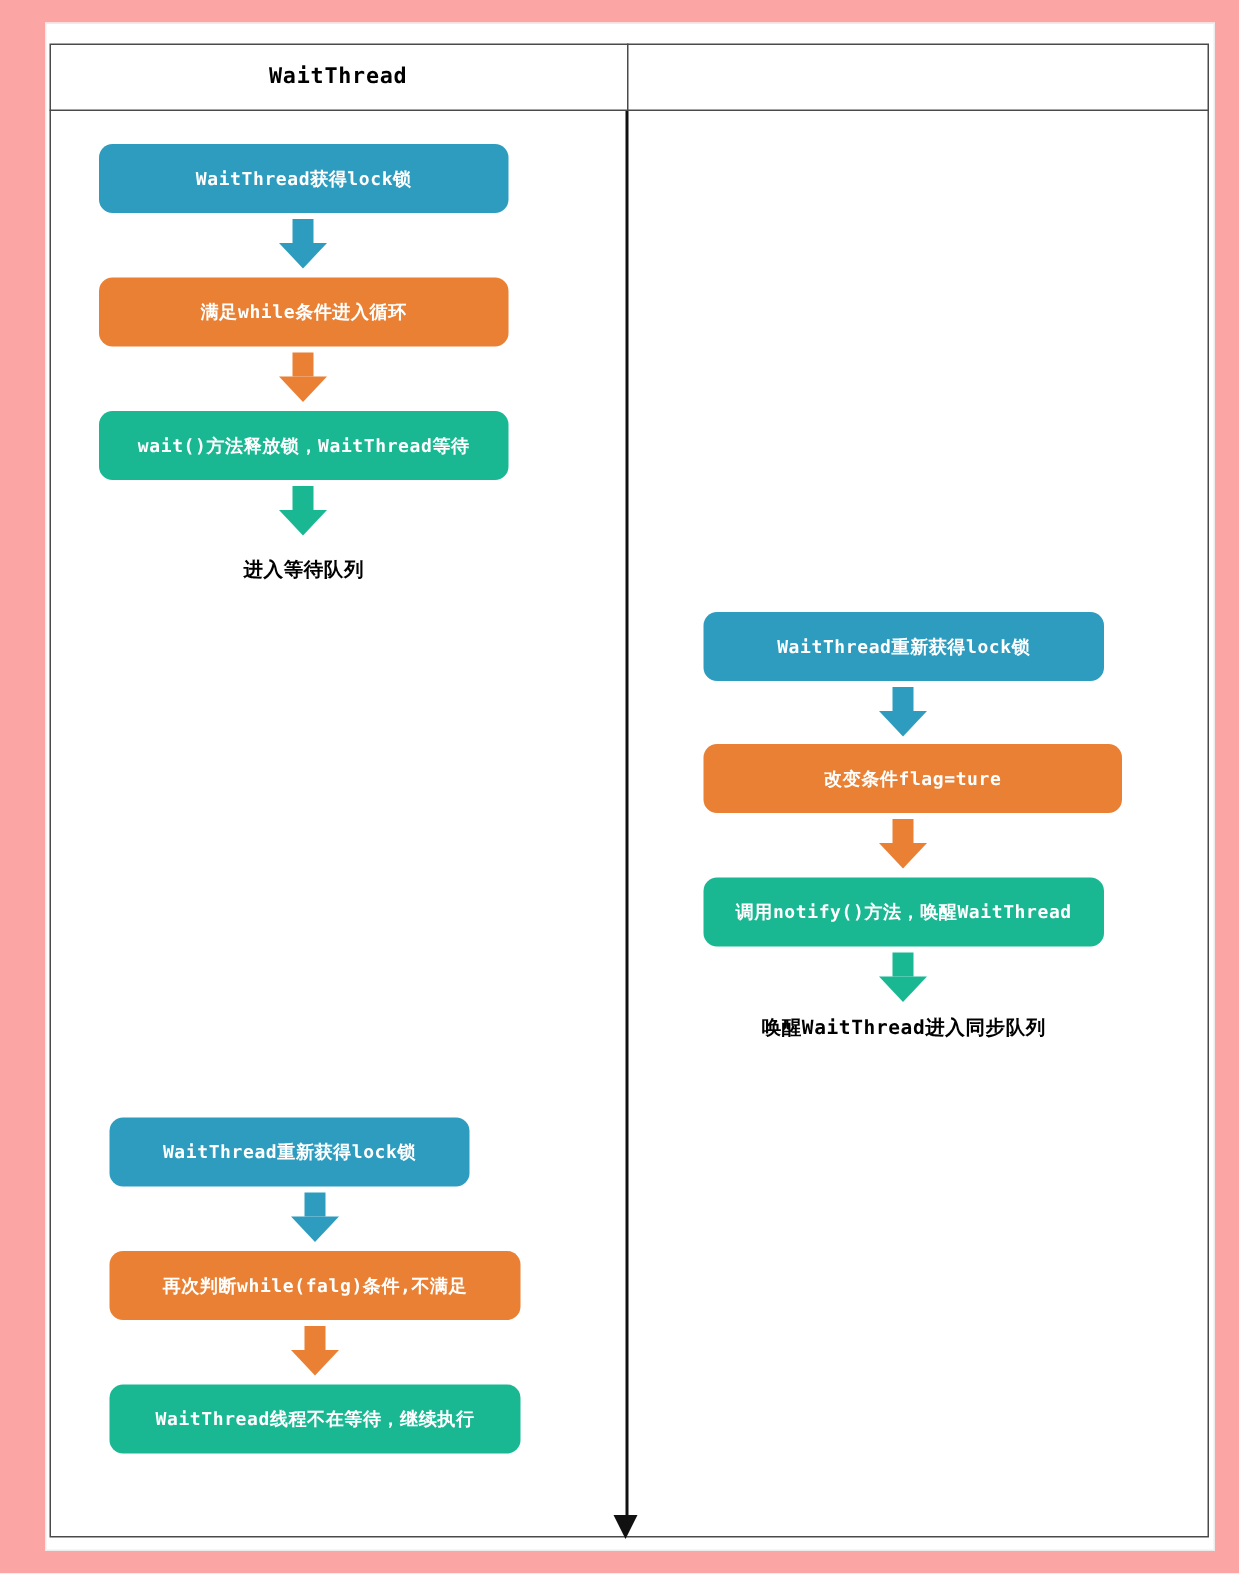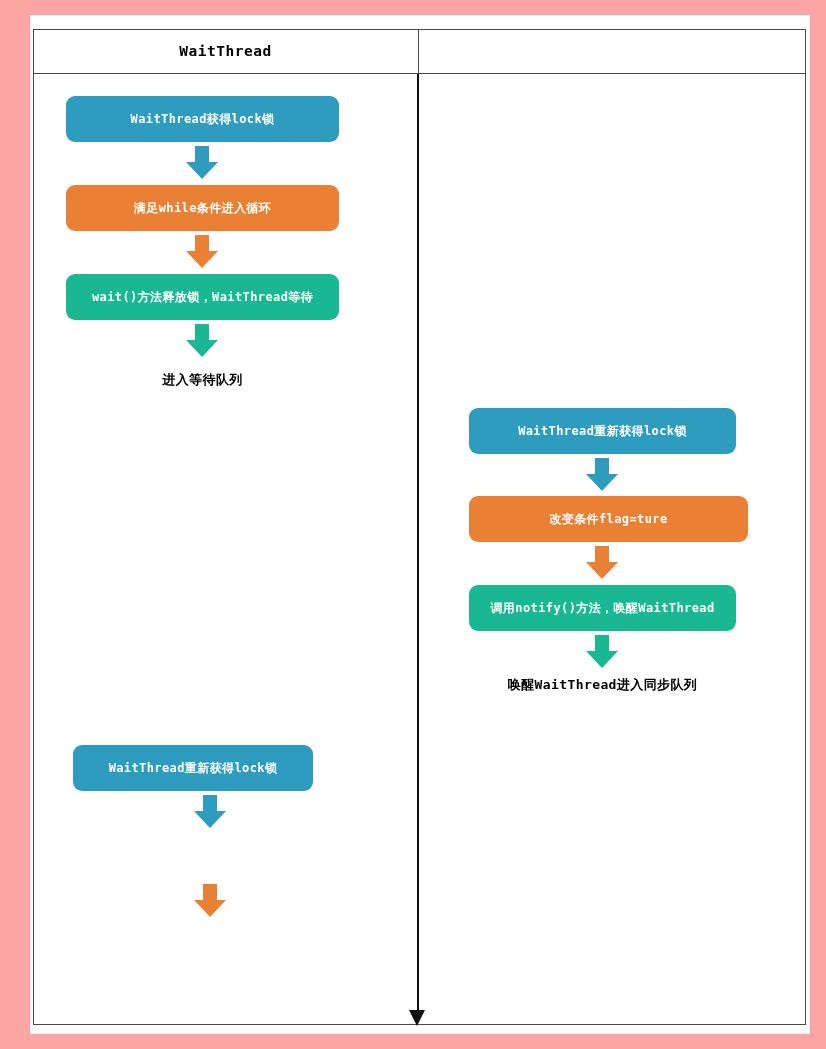"再次判断while(falg)条件,不满足" div.node { html: none -> <div>再次判断while(falg)条件,不满足</div> }
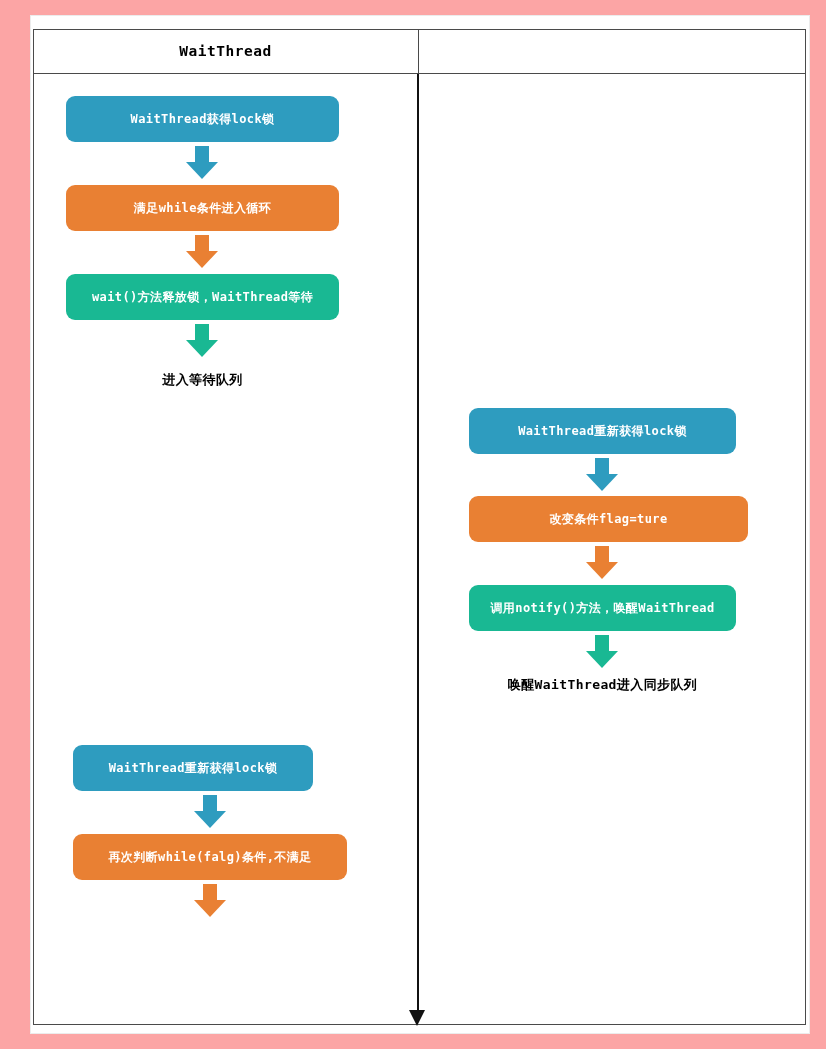"WaitThread线程不在等待，继续执行" div.node { html: none -> <div>WaitThread线程不在等待，继续执行</div> }
